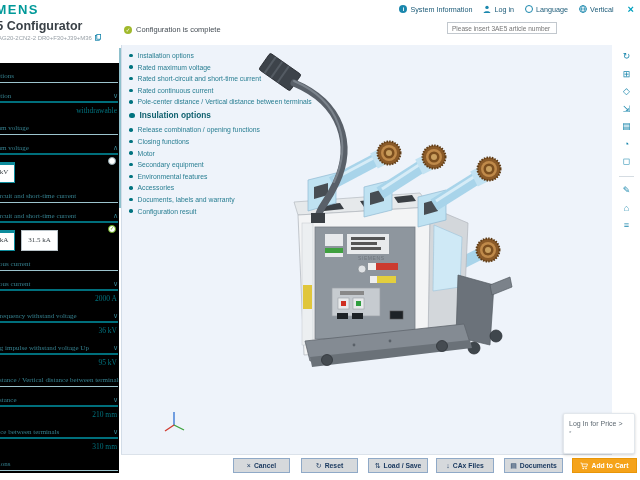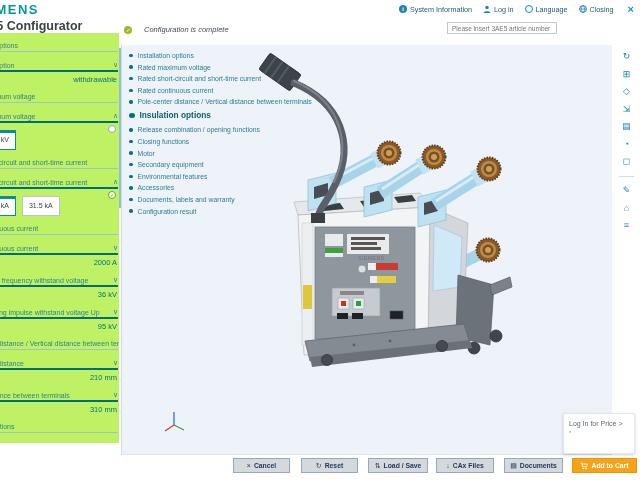"Closing" span { text: Closing -> Vertical }
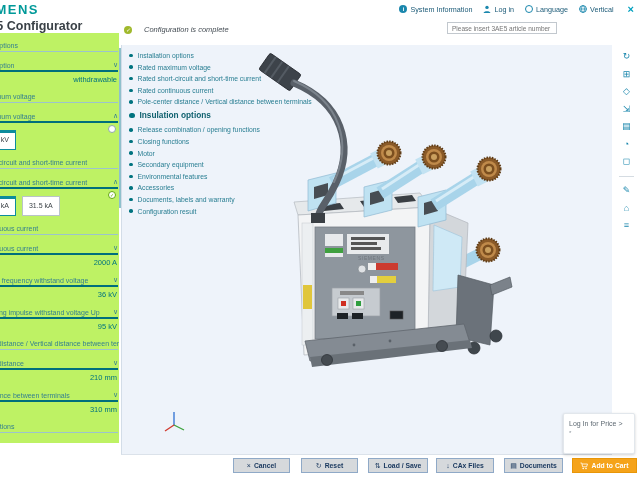"Configuration is complete" .status { font-style: italic -> none; gap: 12px -> 4px }
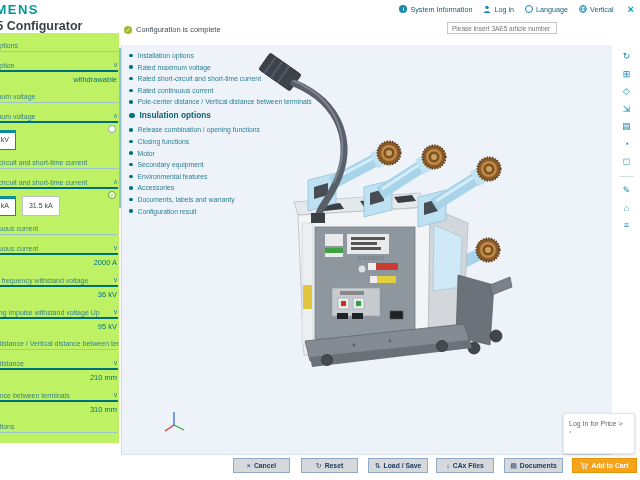"withdrawable" .sidebar { background: #bef264 -> #000000; font-family: none -> Liberation Serif, serif; top: 33px -> 63px }
